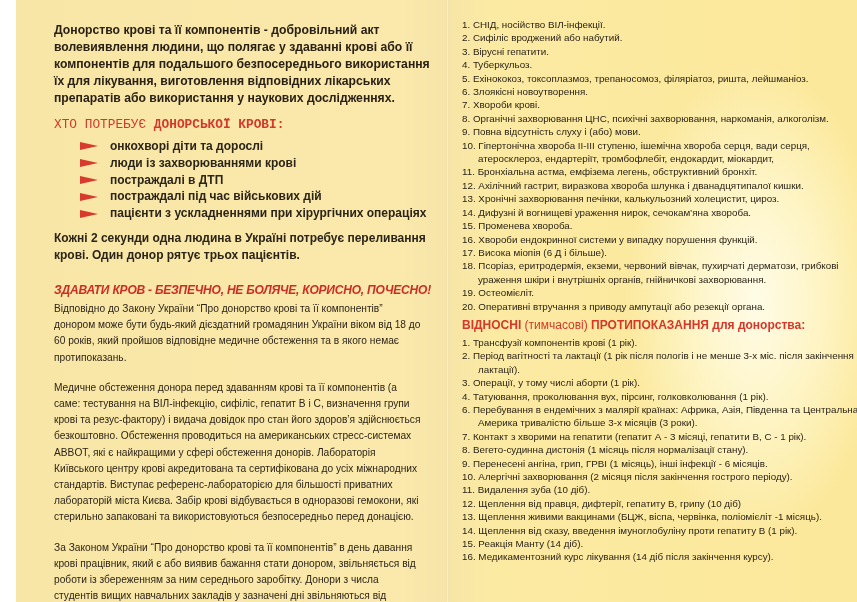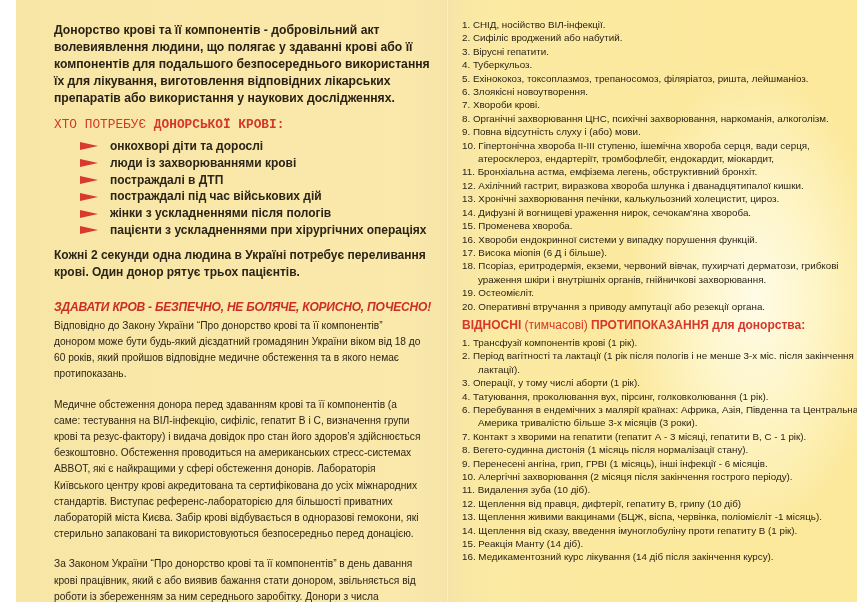"жінки з ускладненнями після пологів" li { html: <li> <span></span> <span>жінки з ускладненнями після пологів</span> </li> -> none }
